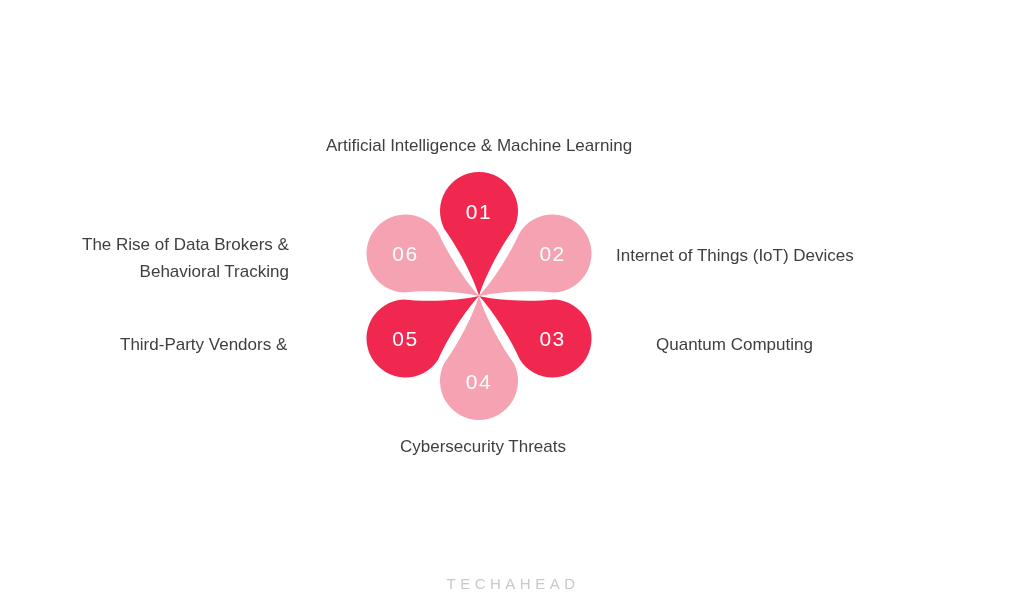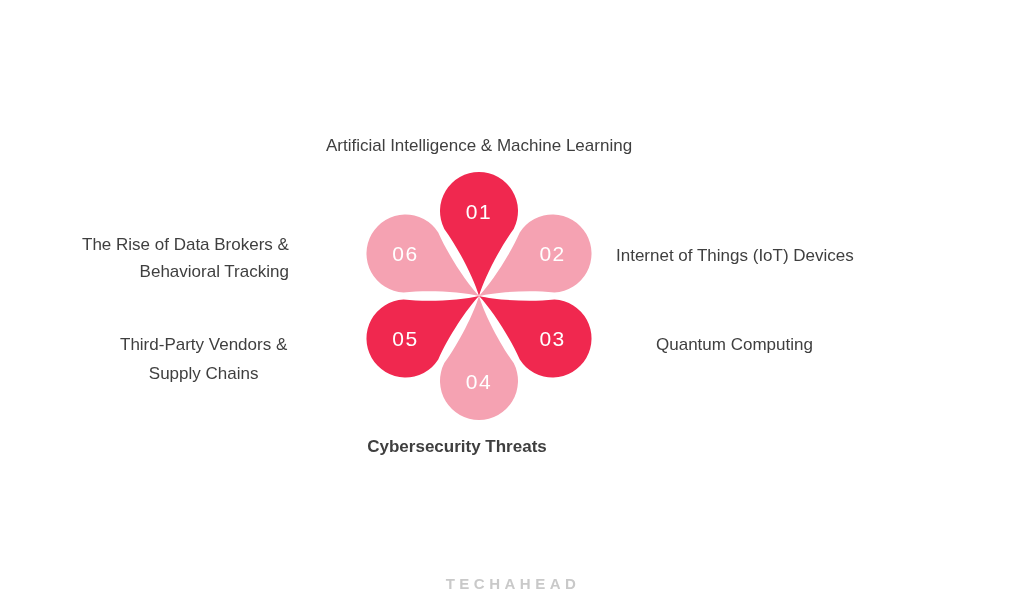"Supply Chains" div { html: <div>Supply Chains</div> -> none }
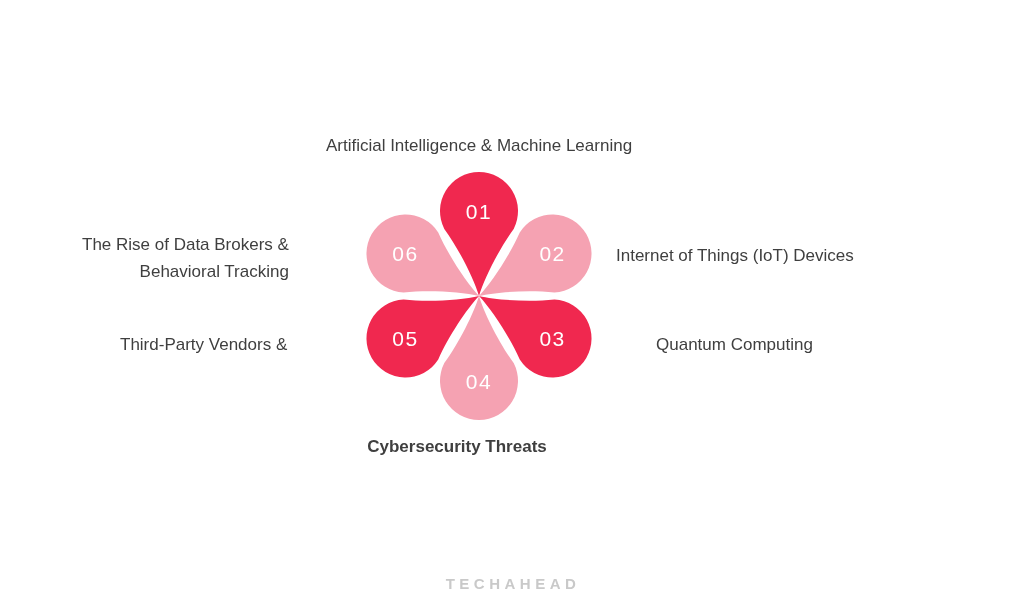"Cybersecurity Threats" .lbl-bottom { font-weight: bold -> none; left: 457px -> 483px }
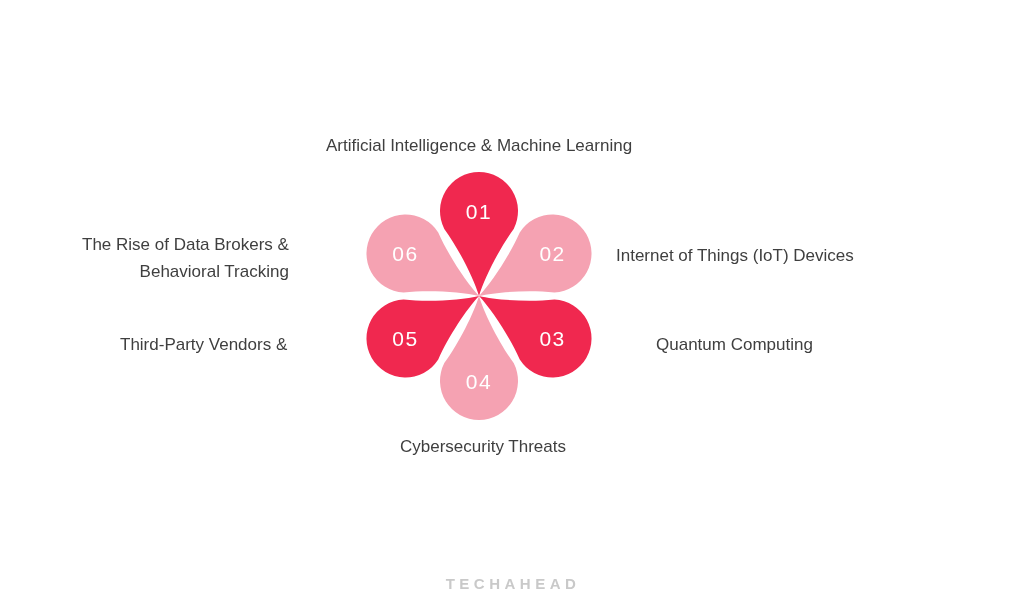"TECHAHEAD" .logo { font-weight: bold -> normal }
